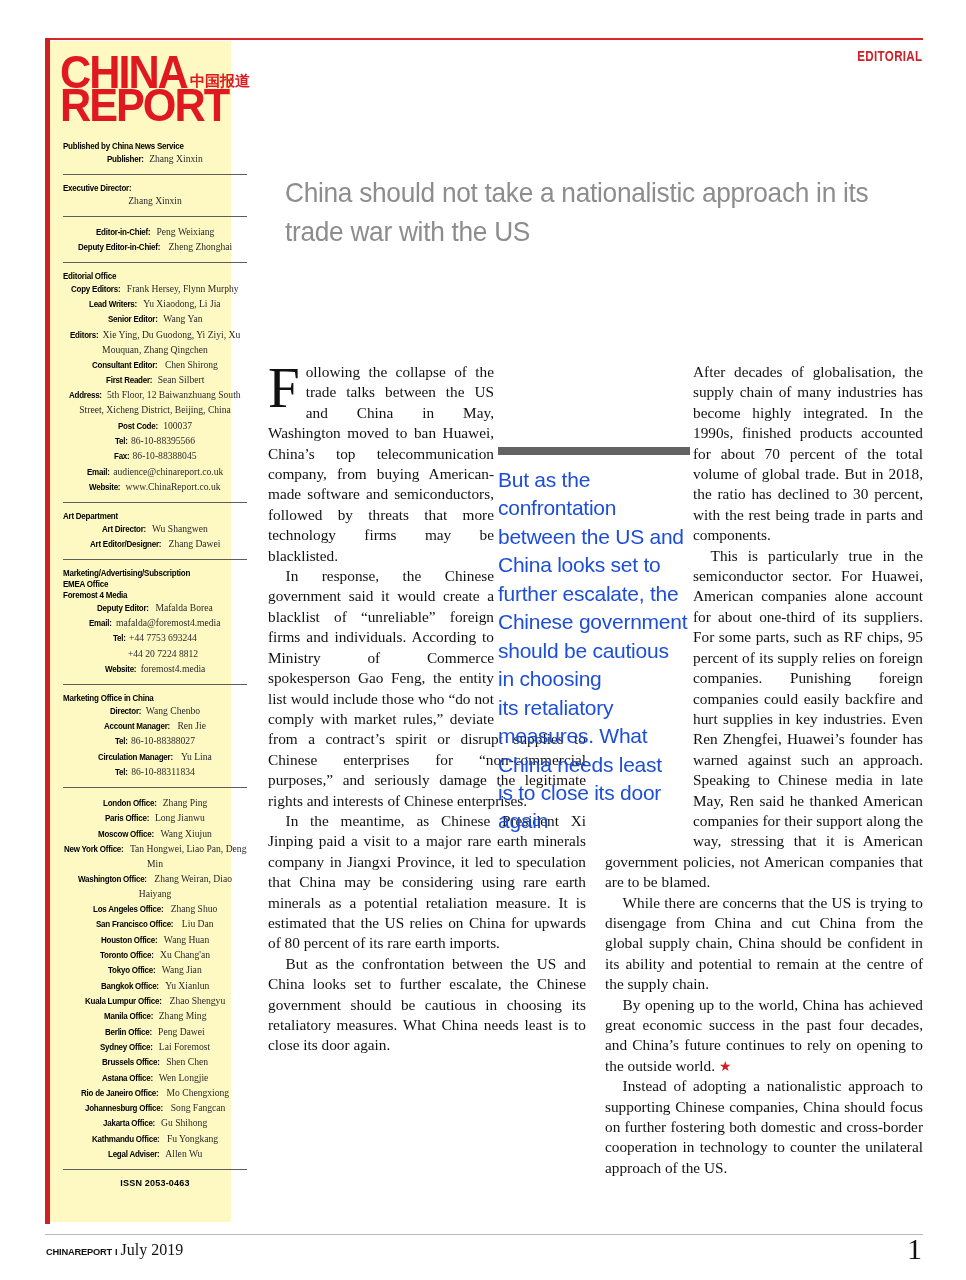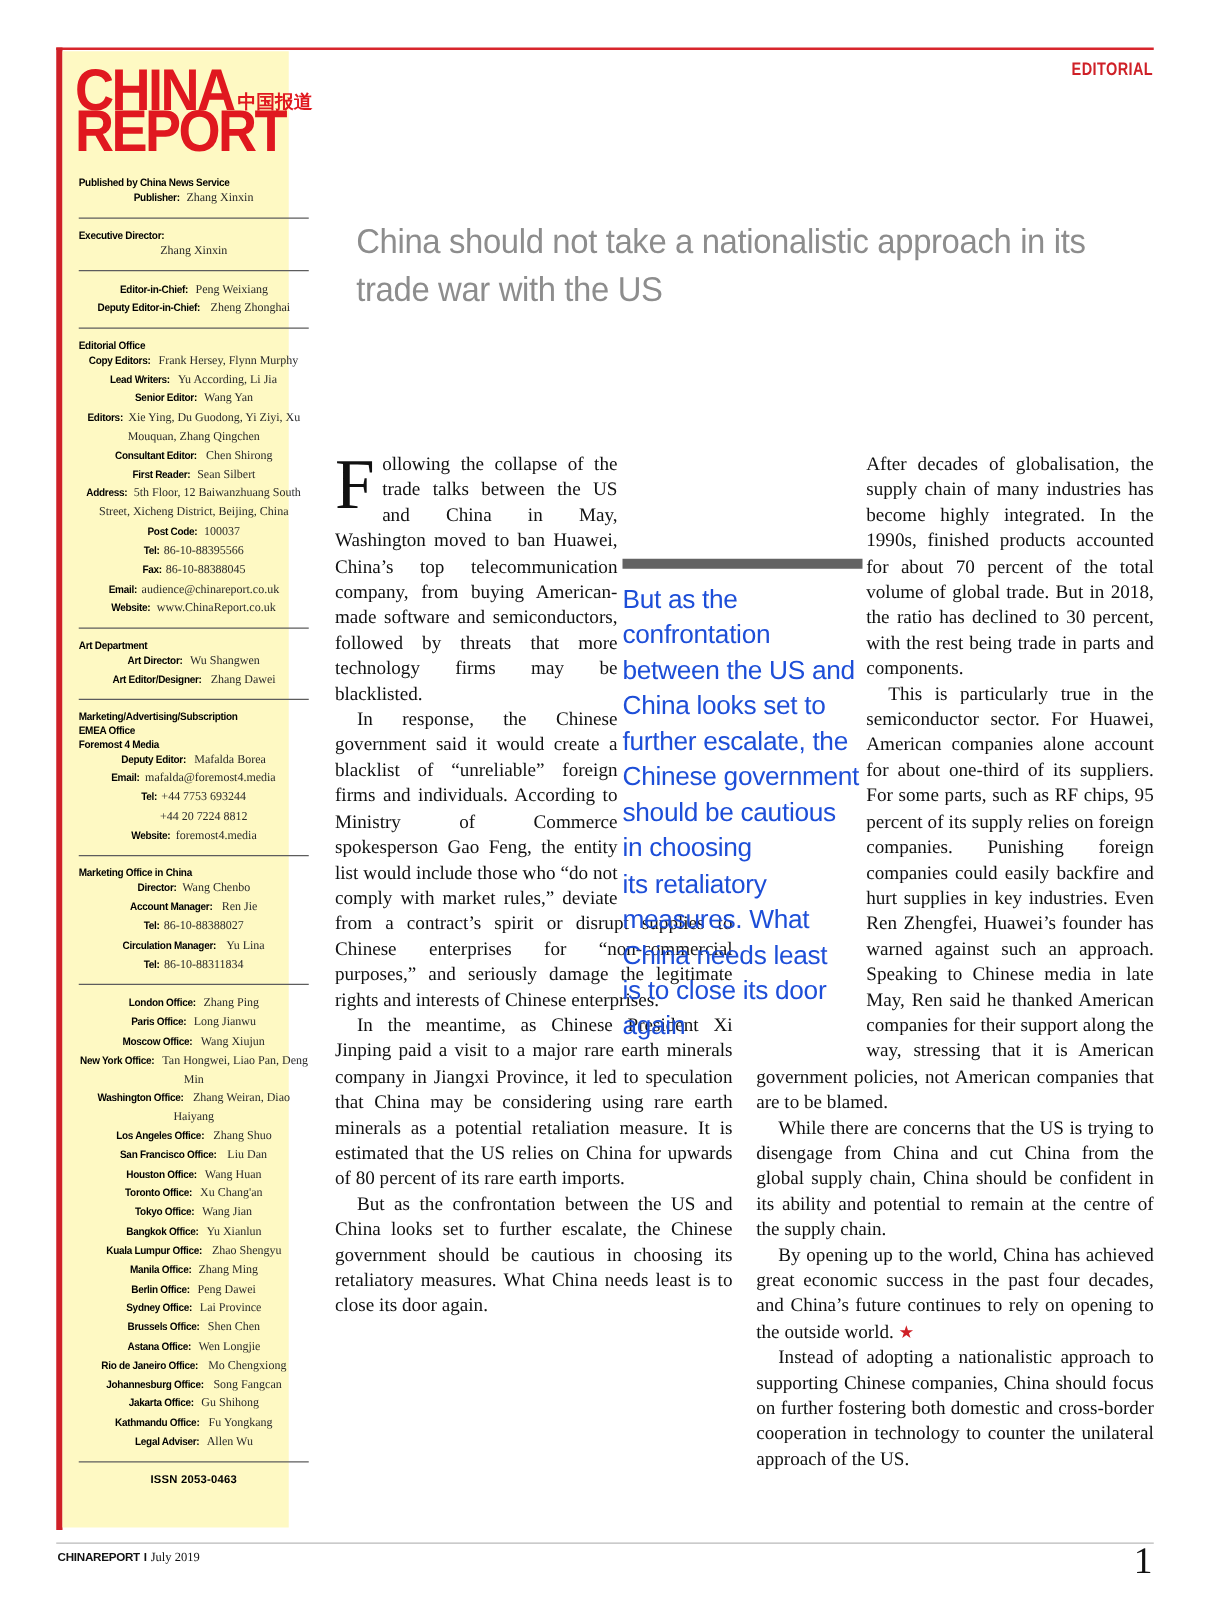"Yu According, Li Jia" span.val { text: According -> Xiaodong }
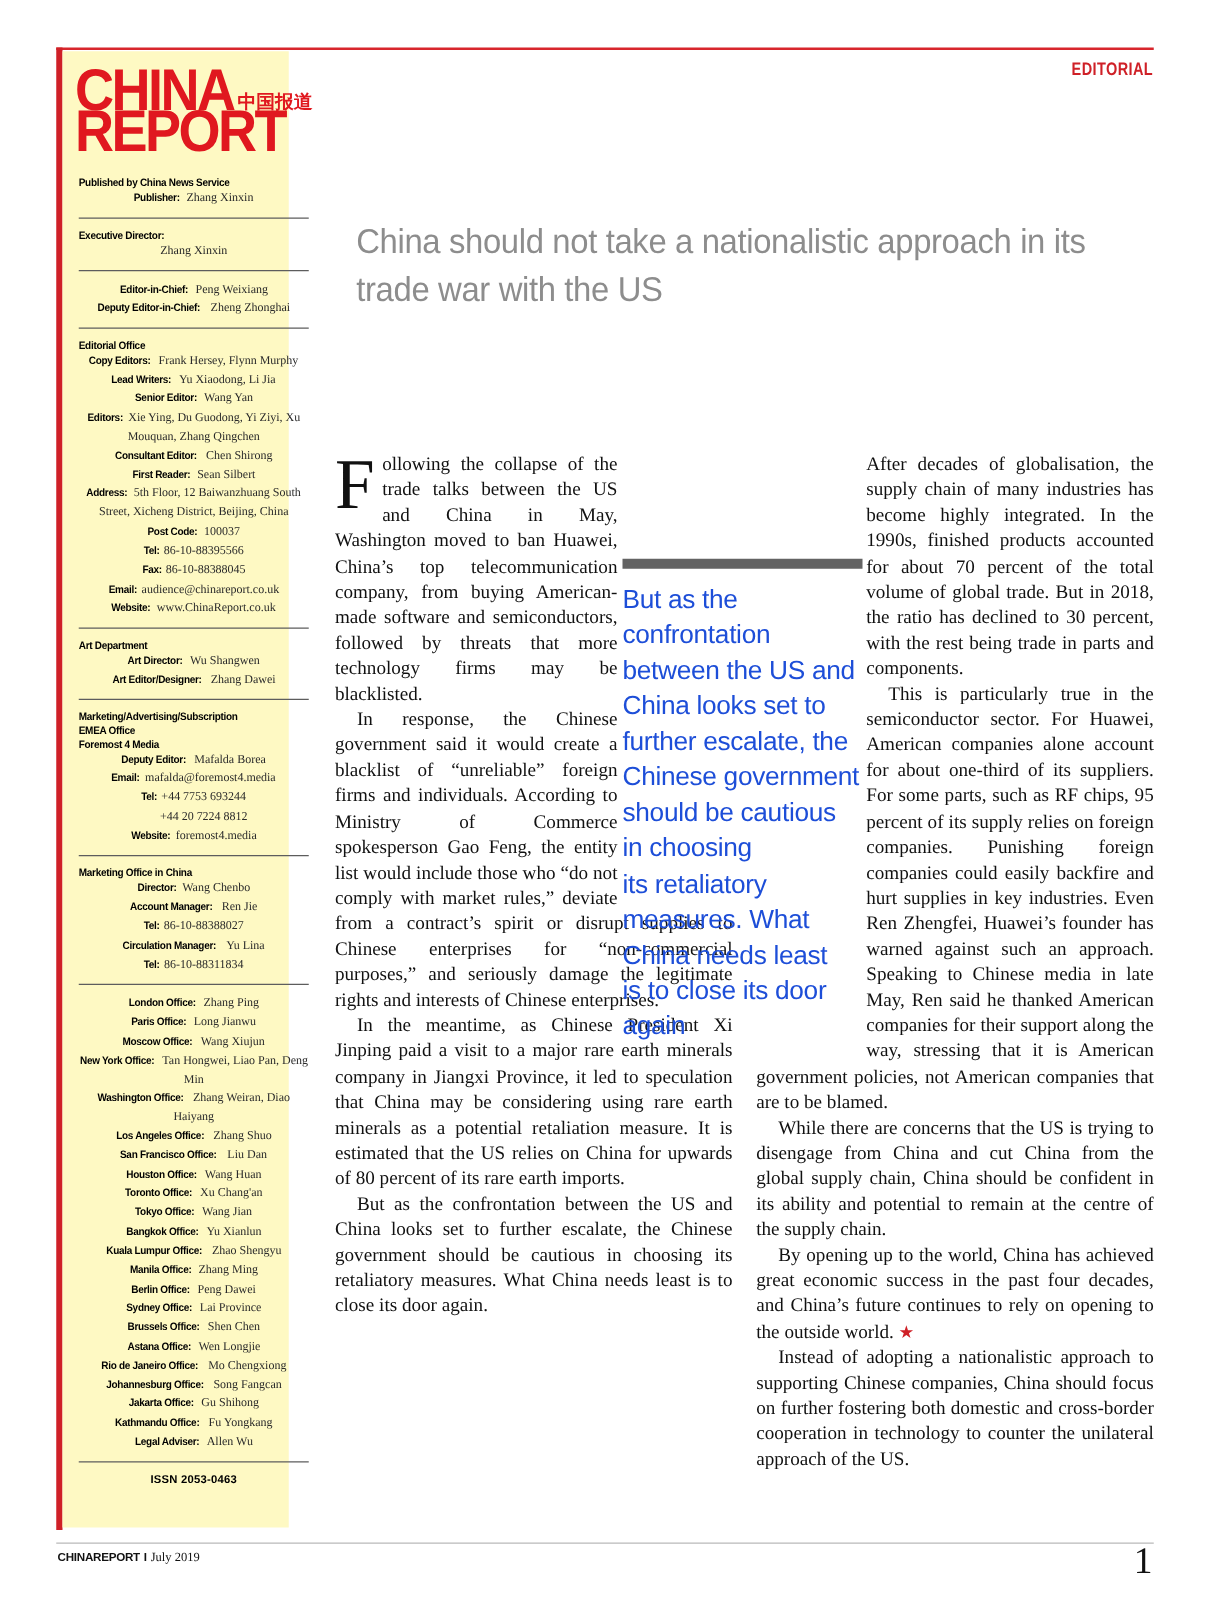"Lai Province" span.val { text: Province -> Foremost }
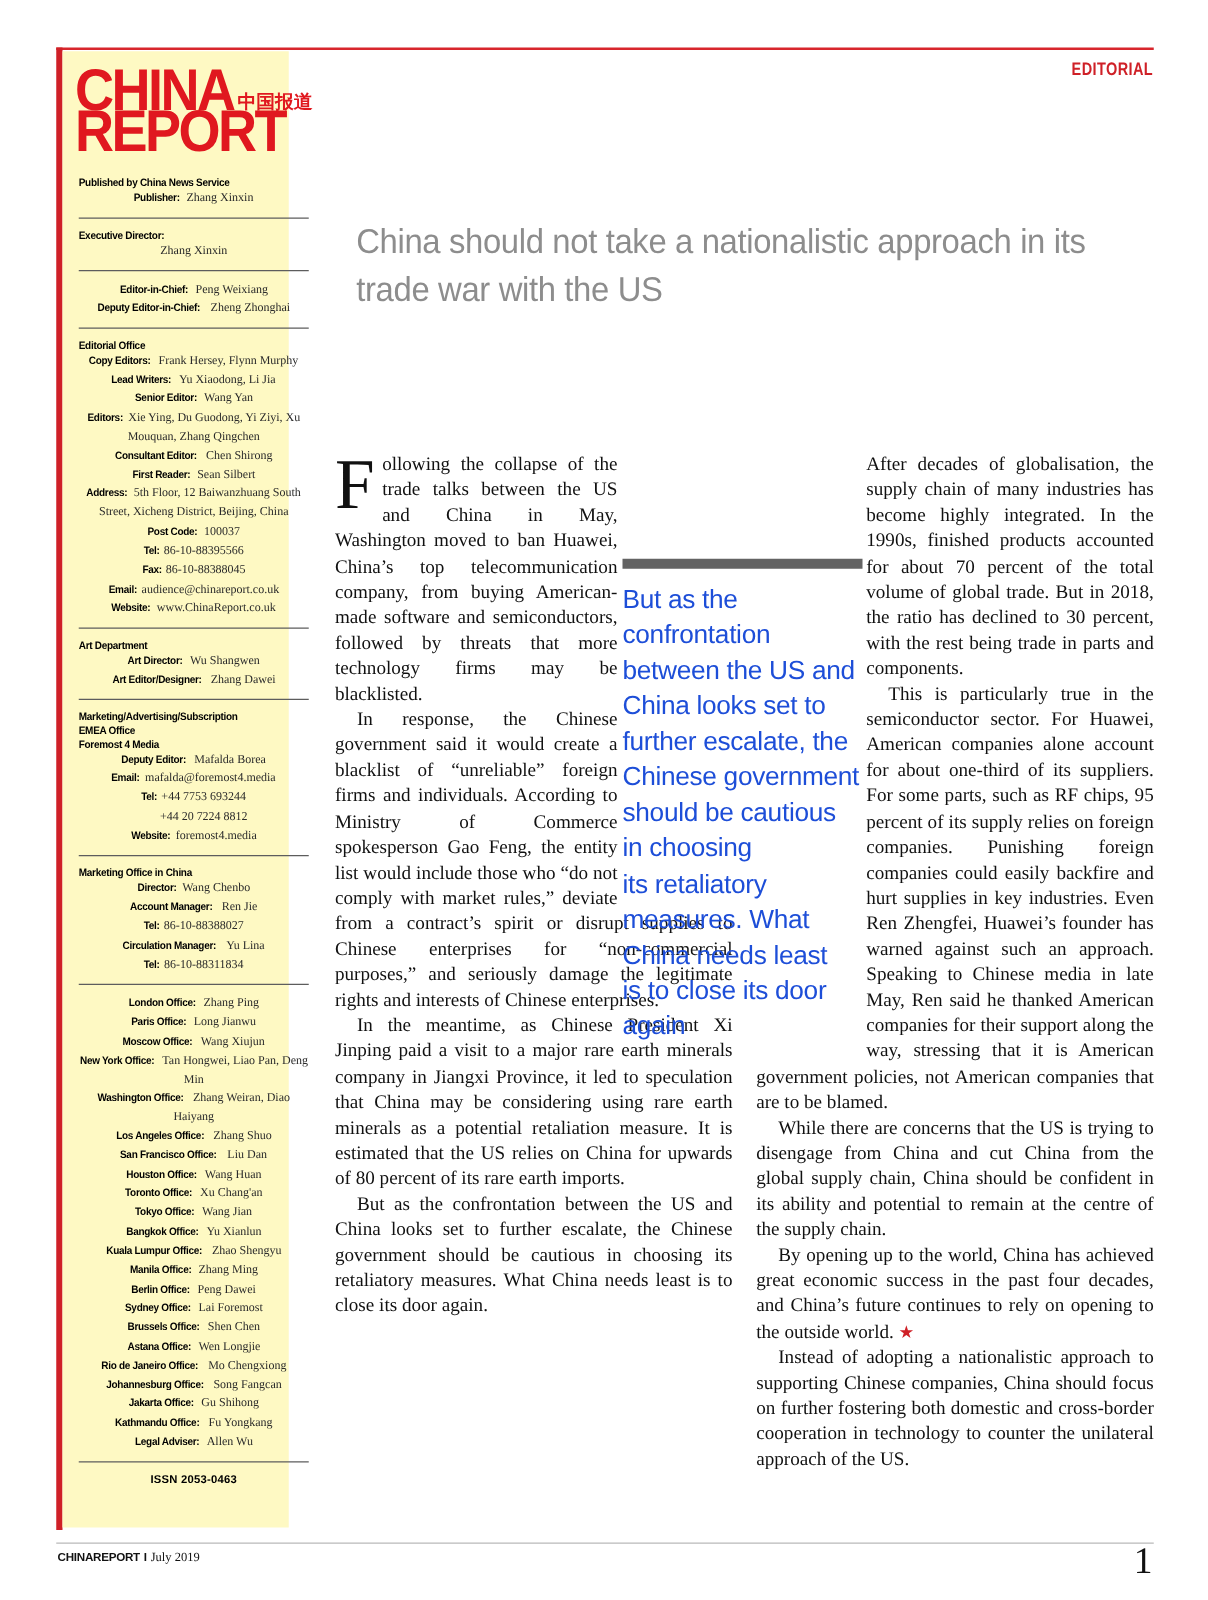"July 2019" .foot-left .fl-date { font-size: 10px -> 16px }
